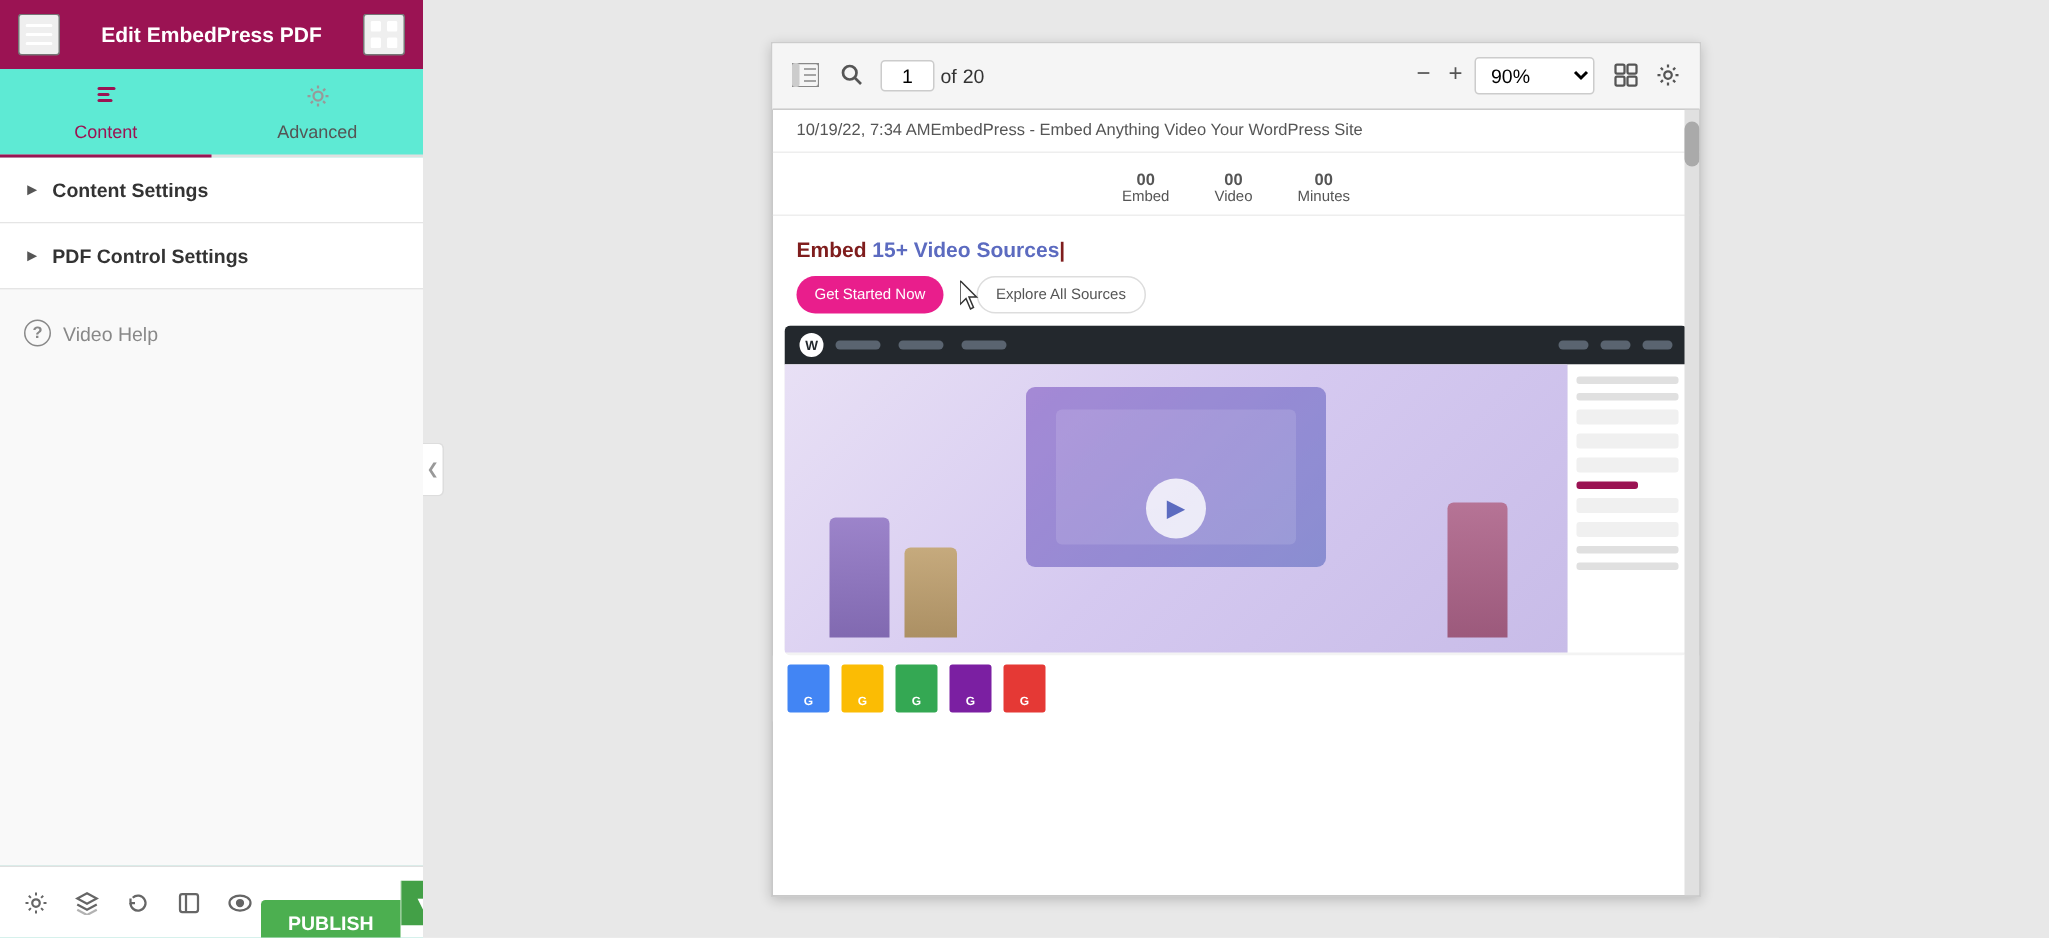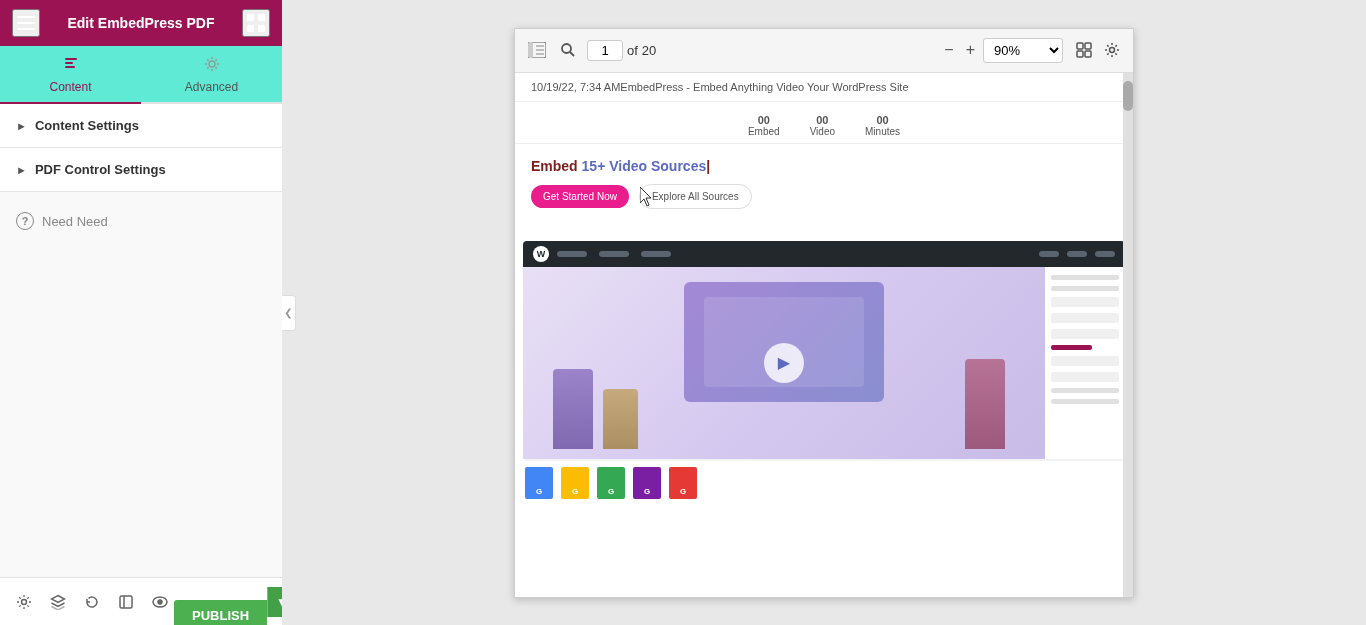"Get Started Now" .pdf-cta-buttons { align-items: center -> none; gap: 10px -> 22px; margin-bottom: 24px -> 0 }
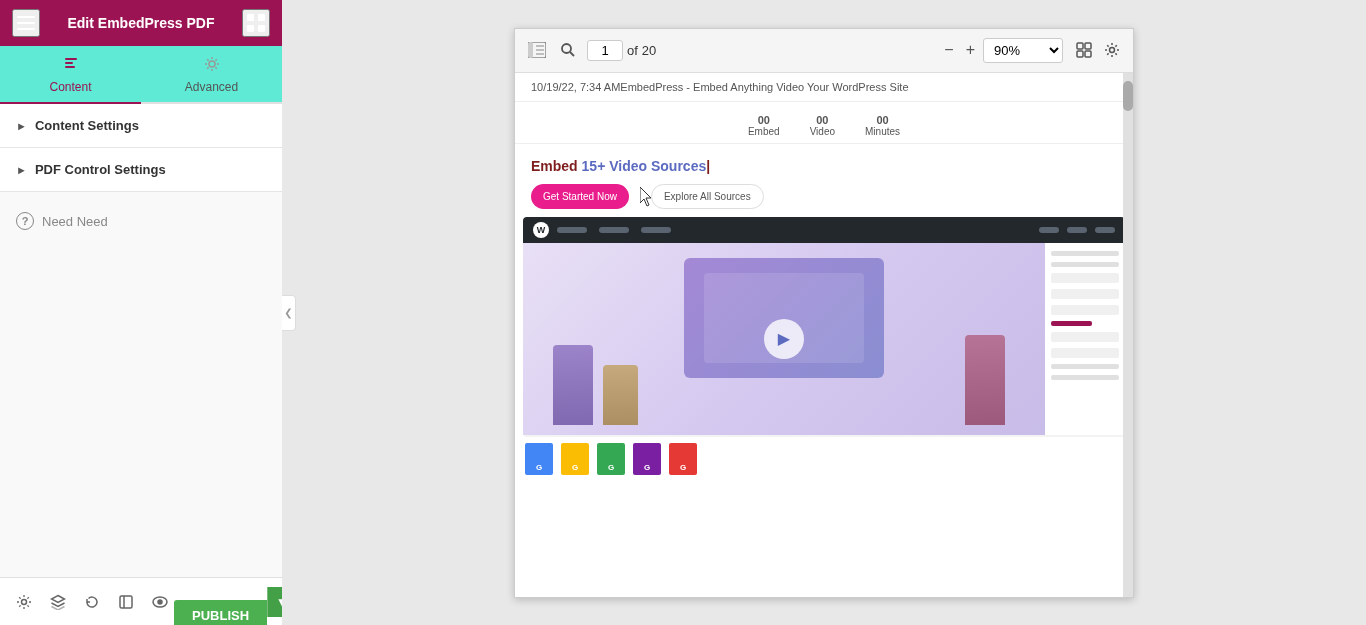"Need Need" span { text: Need Need -> Video Help }
